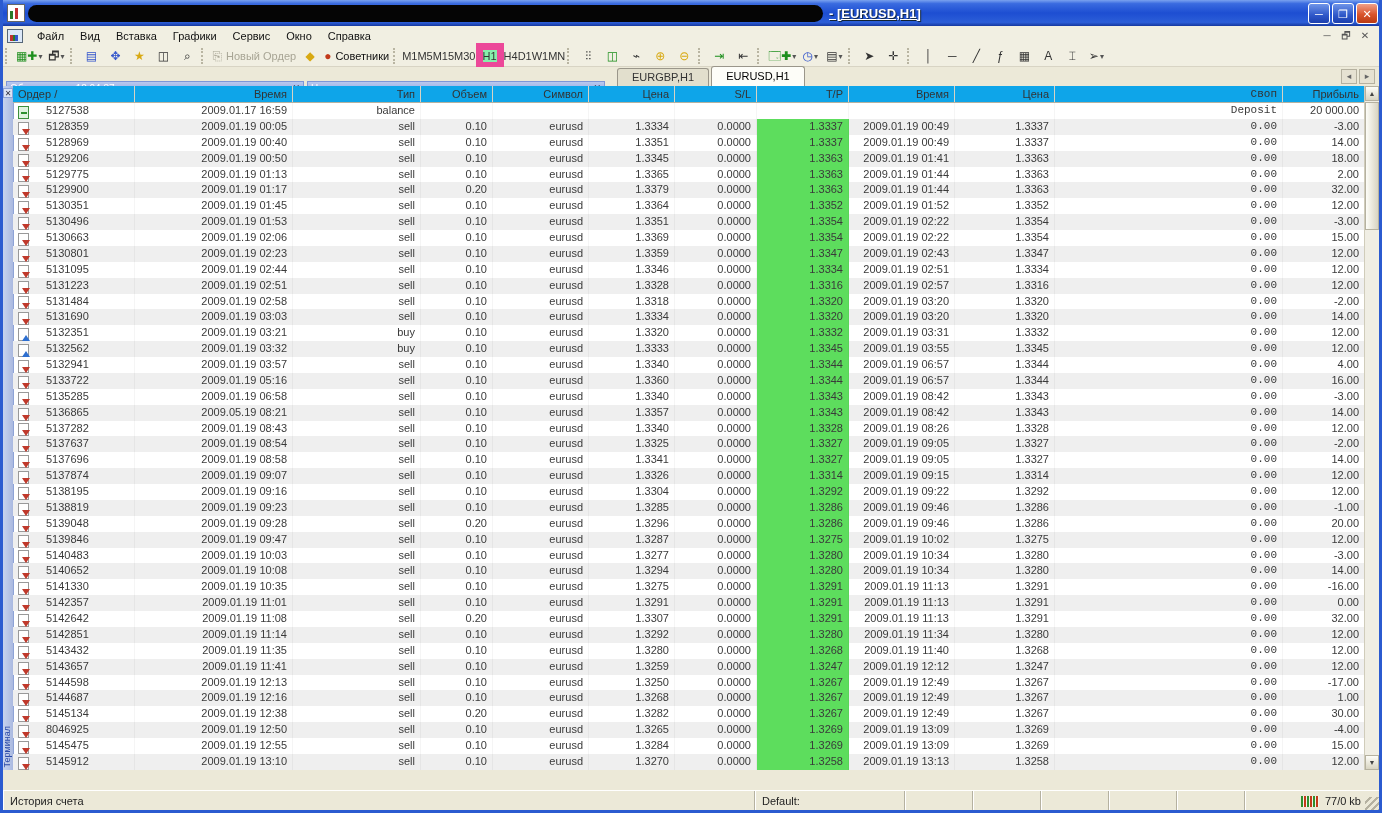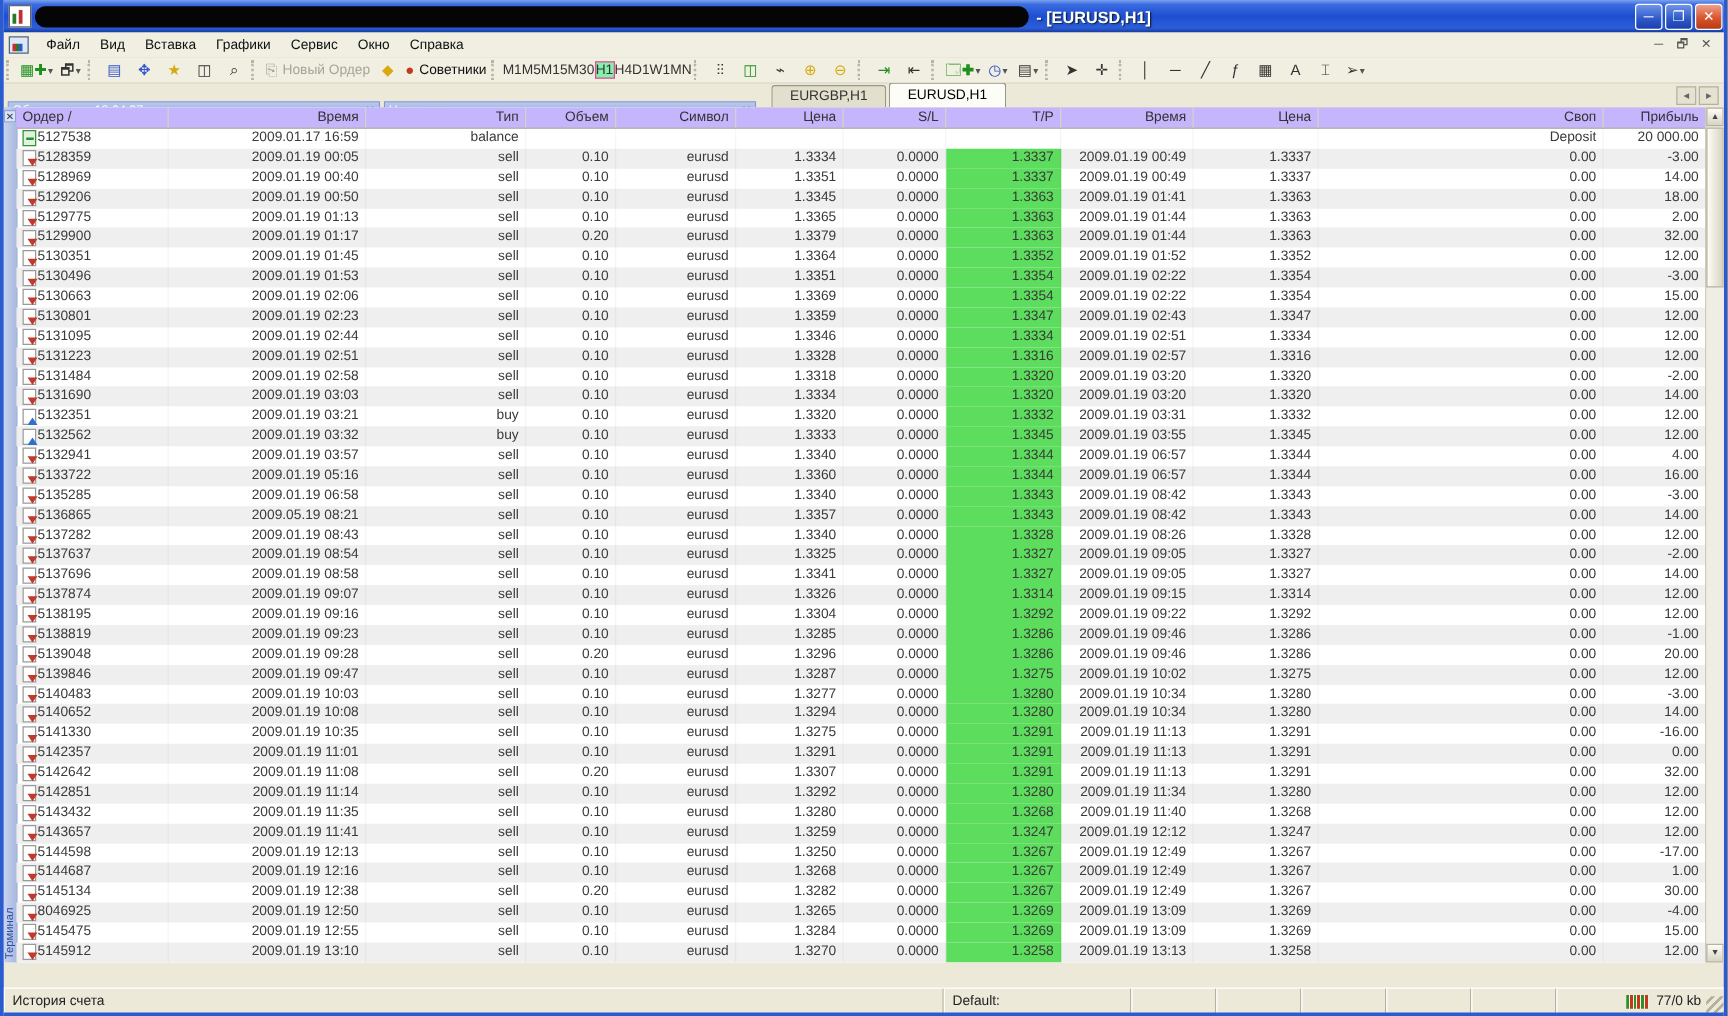"- [EURUSD,H1]" .title-text { text-decoration: none -> underline }
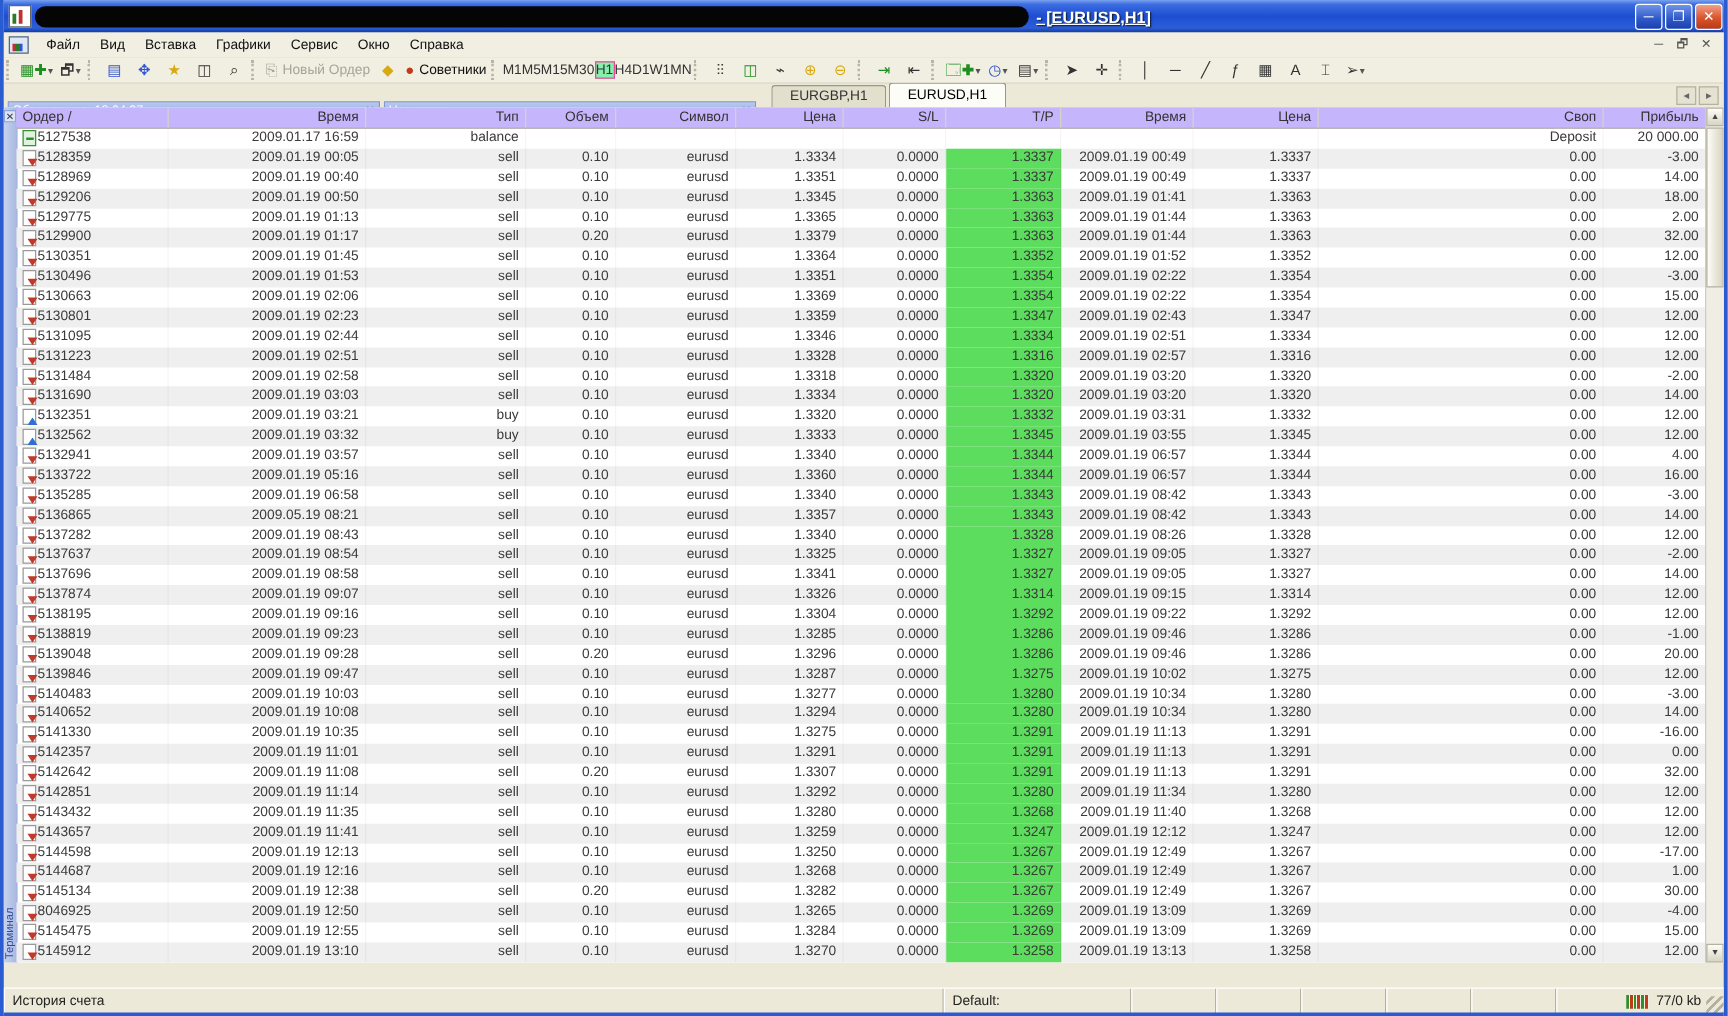"H1" .tf.active { border: 1px solid #ec4899 -> 7px solid #ec4899 }
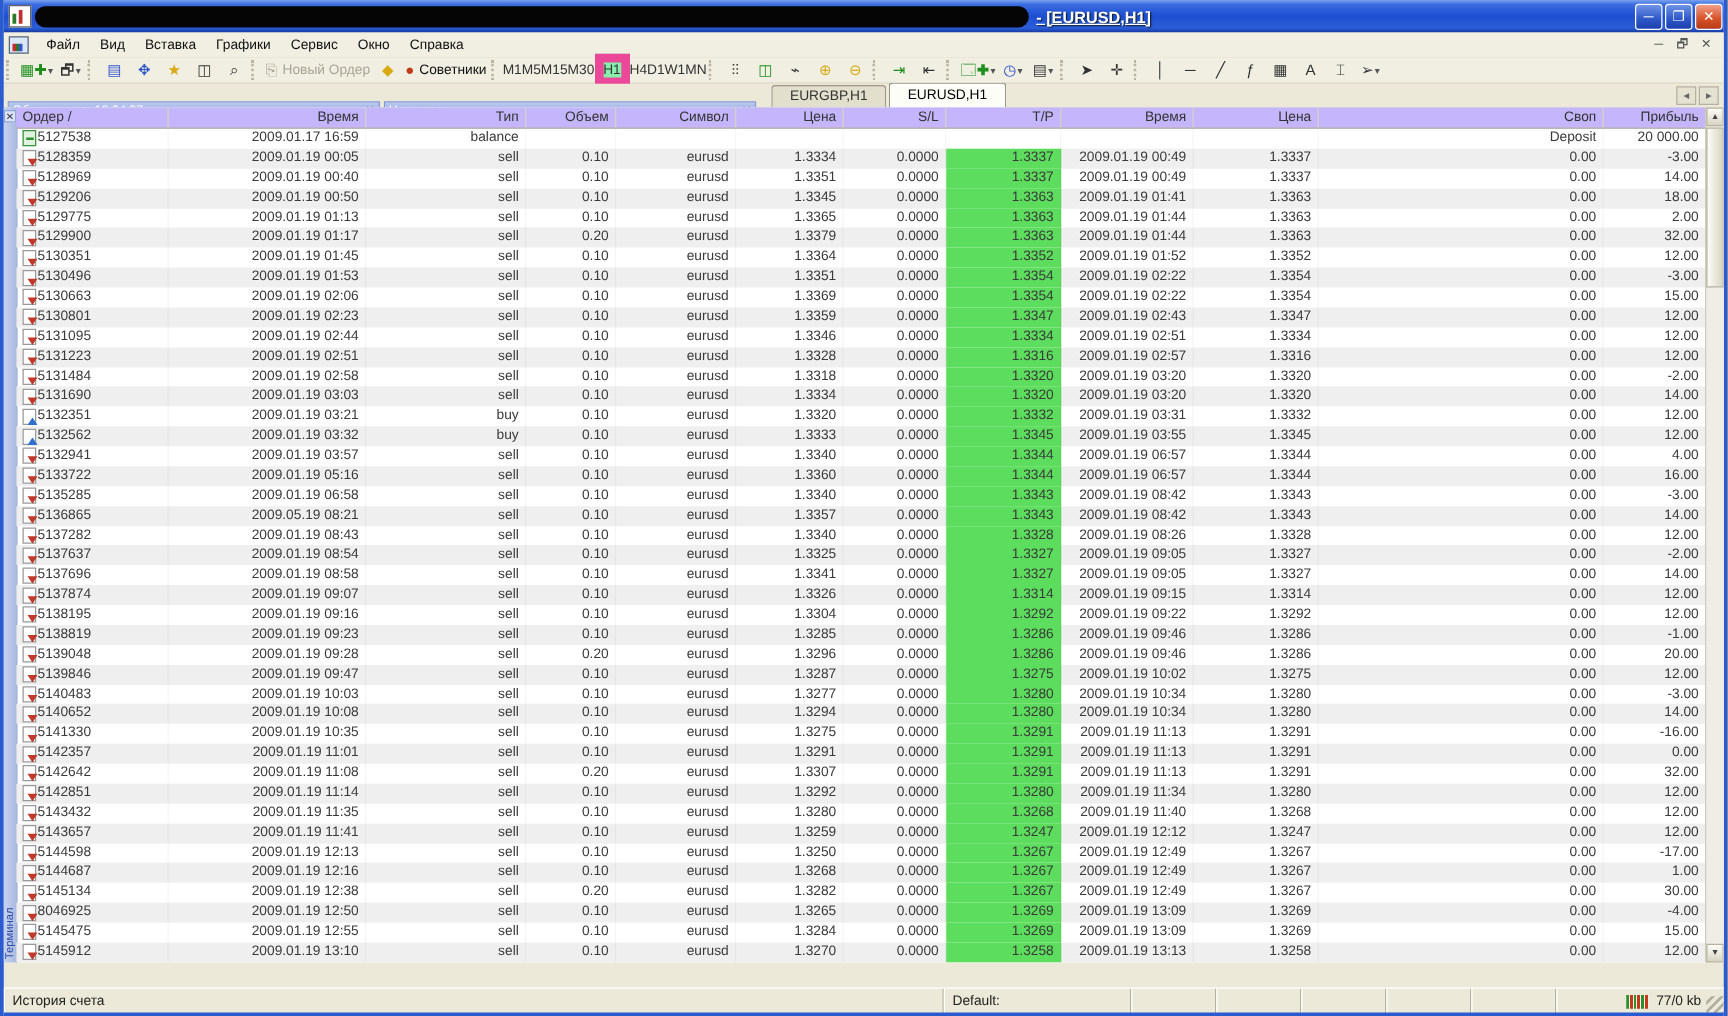"Ордер /" .thead { background: #c4b5fd -> #0ea5e9 }
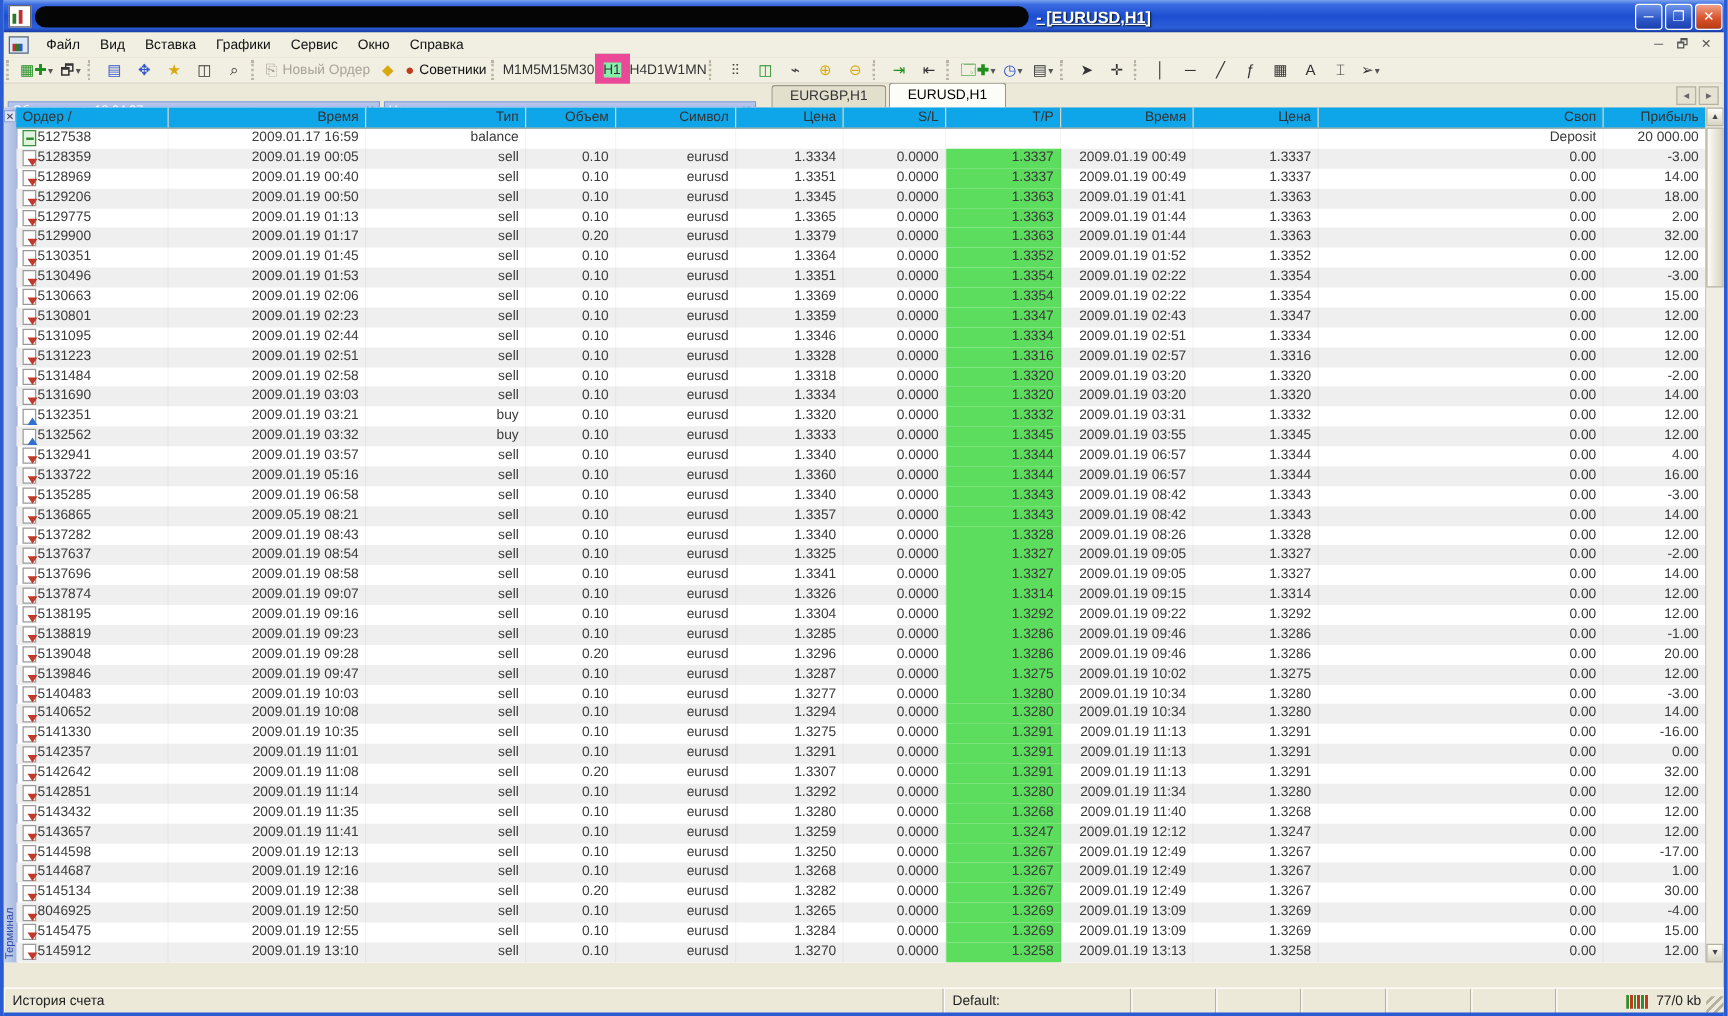"Своп" .c10 { font-family: none -> Liberation Mono, monospace }
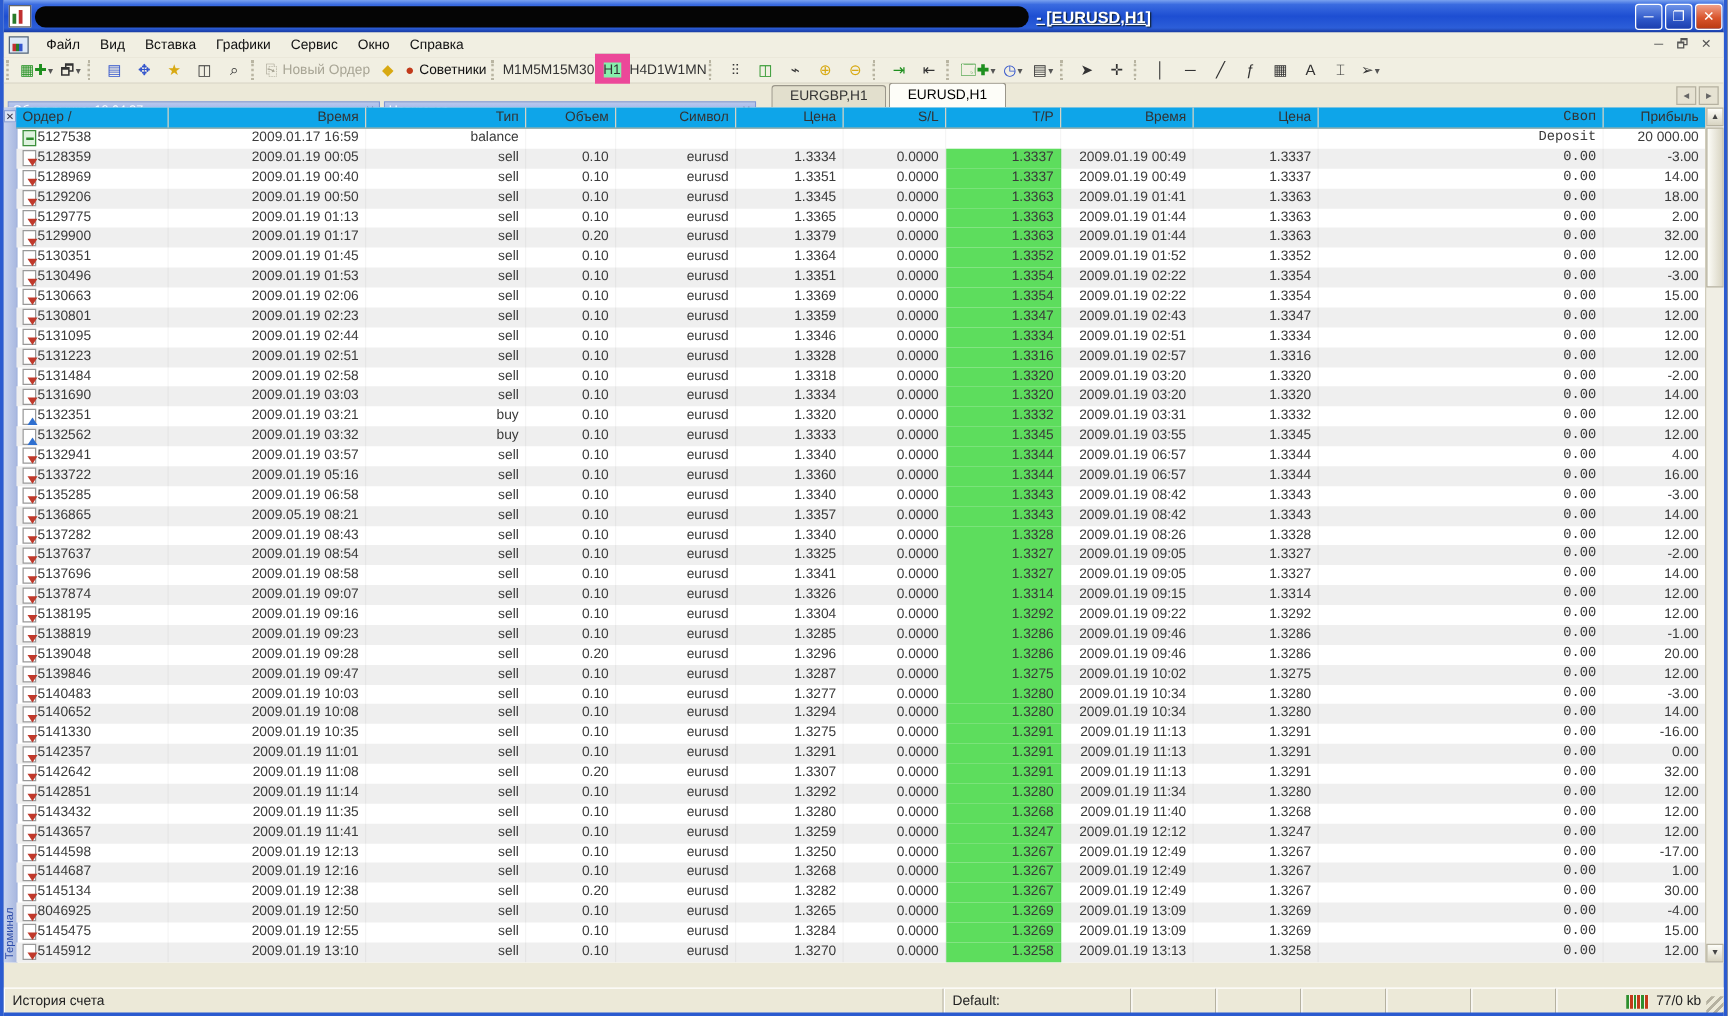"5127538" .cell.c0 { align-items: center -> flex-end; gap: 1px -> 17px }
